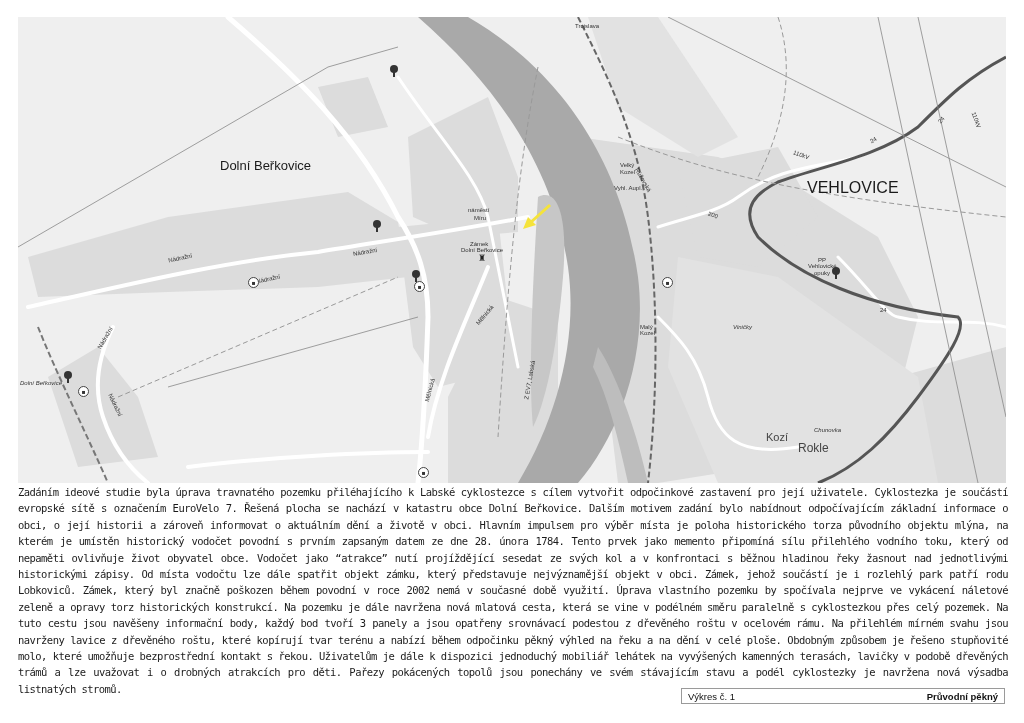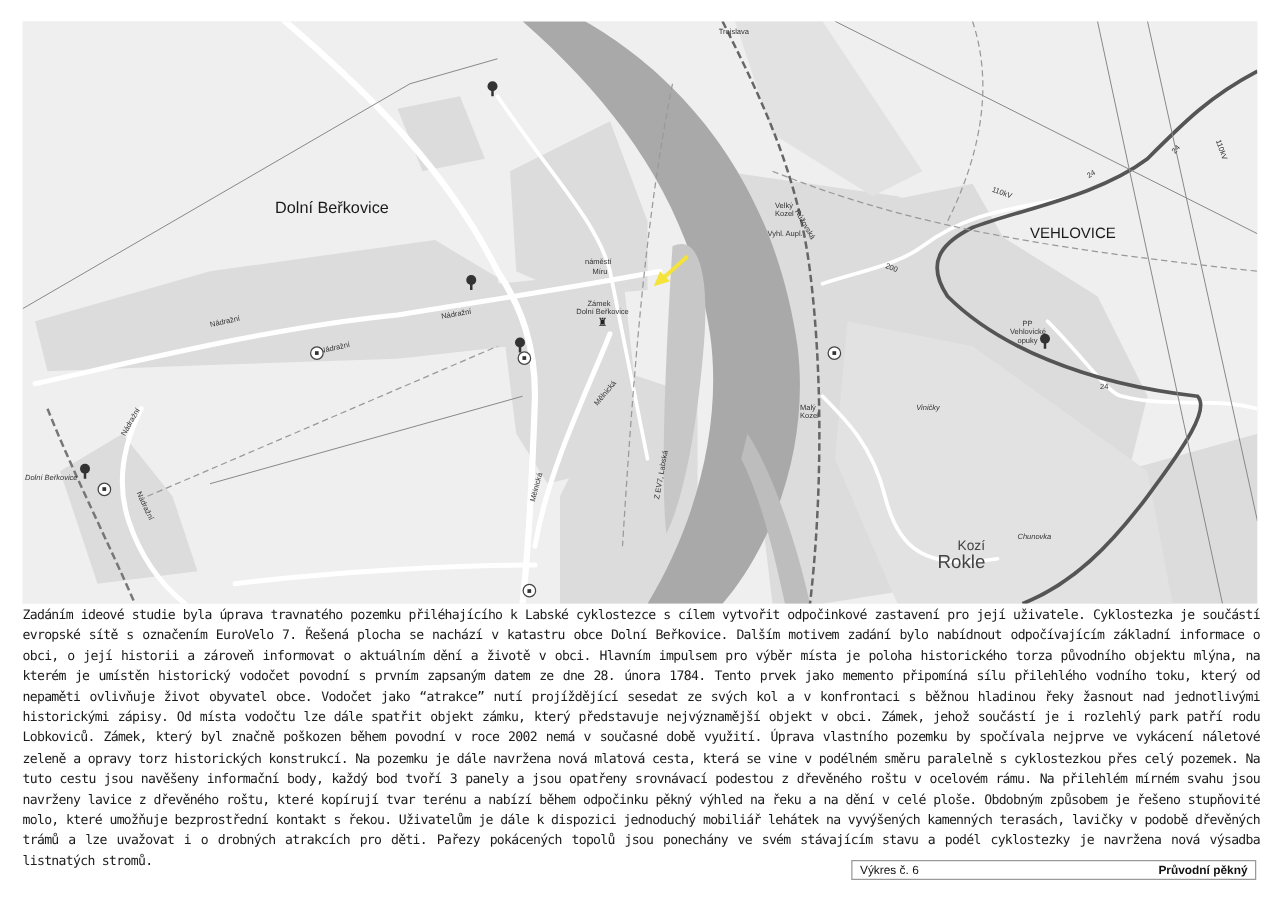"VEHLOVICE" span.lbl { font-size: 12px -> 16px; left: 806px -> 789px }
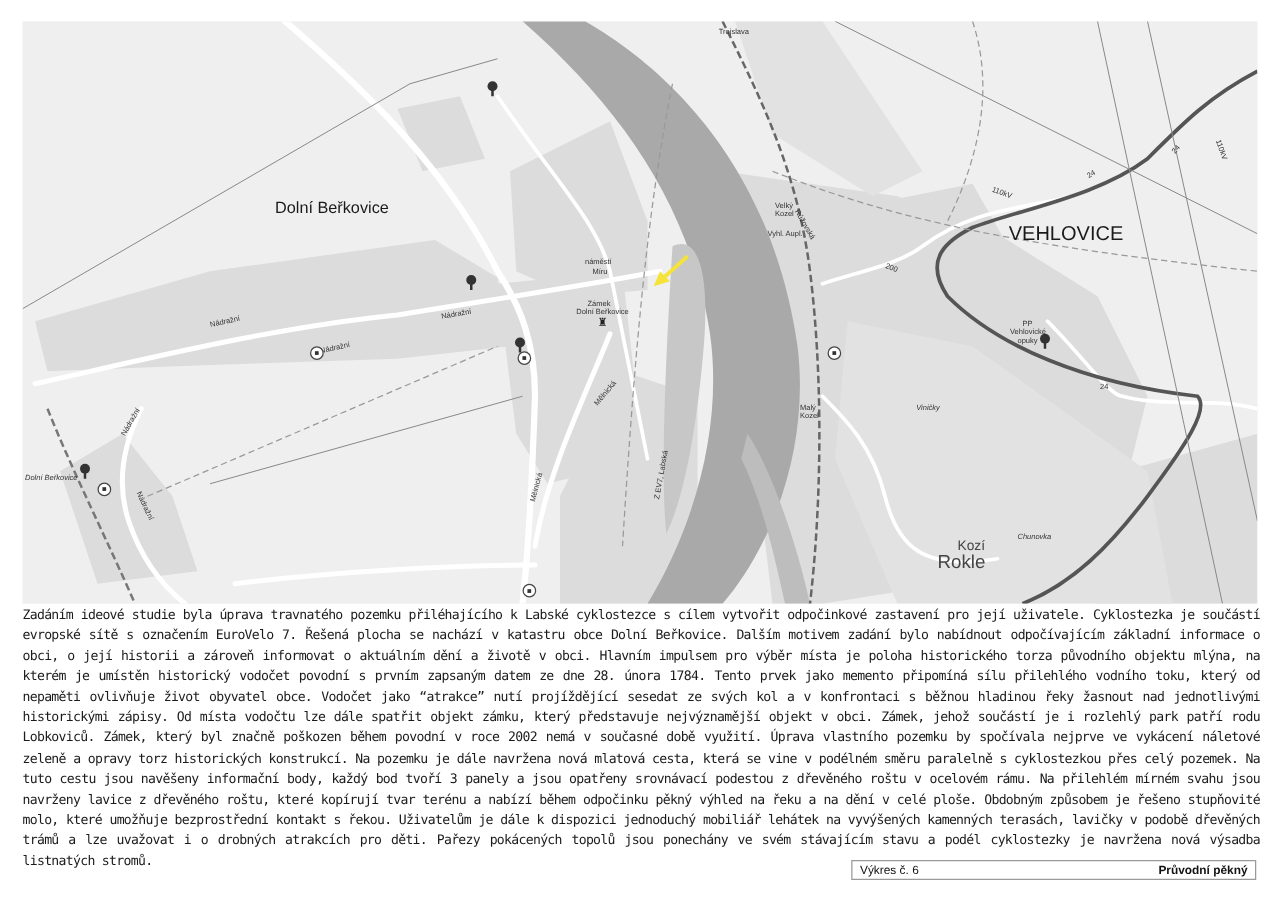"Rokle" span.lbl { font-size: 15px -> 12px; left: 732px -> 780px }
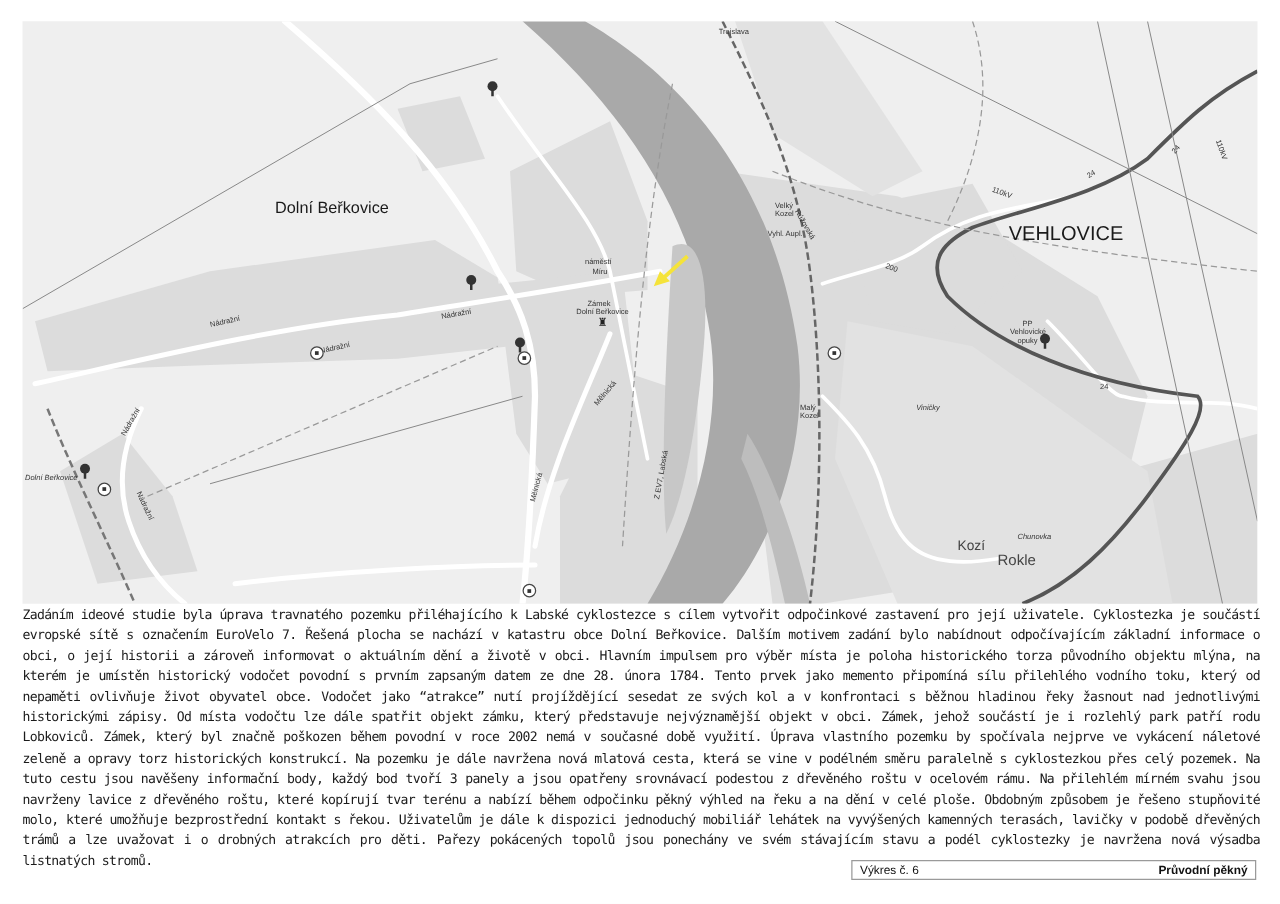"Výkres č. 6" span { text: 6 -> 1 }
